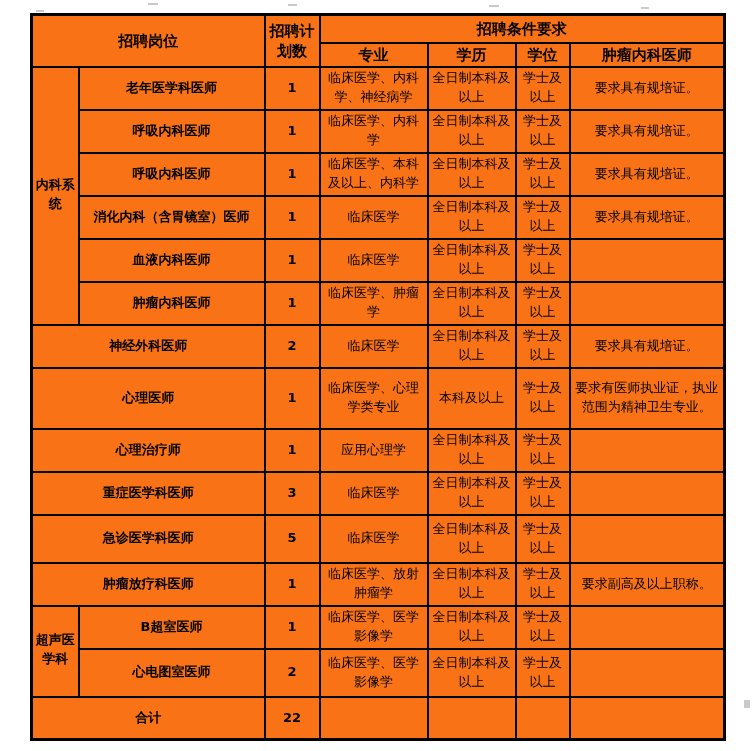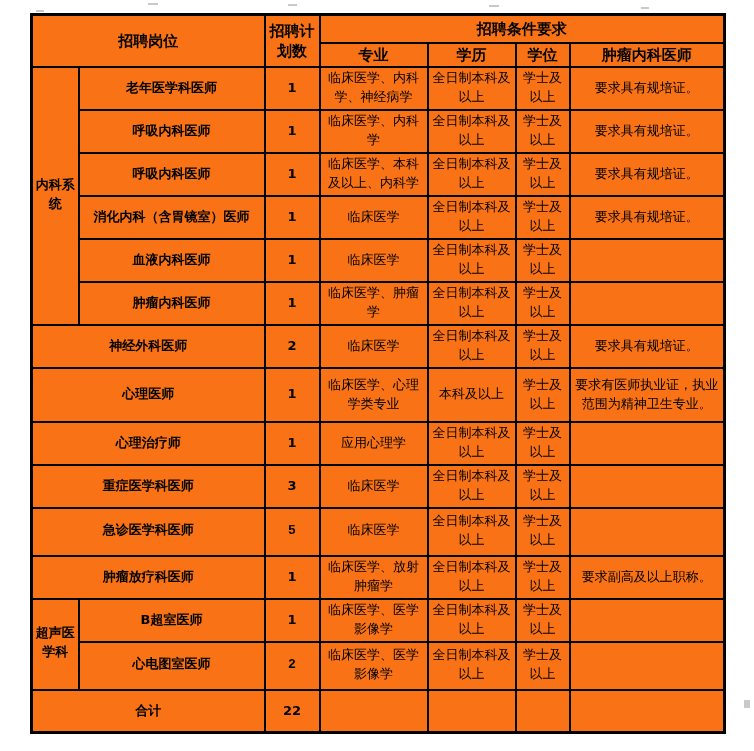"心理医师" tr.tall { height: 54px -> 61px }
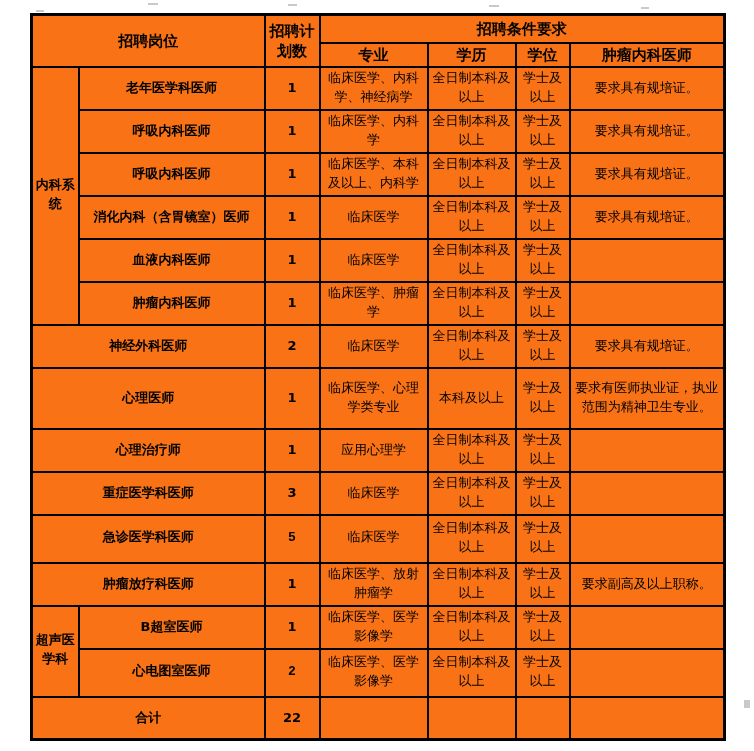"急诊医学科医师" tr.tall2 { font-family: Liberation Mono, monospace -> none }
